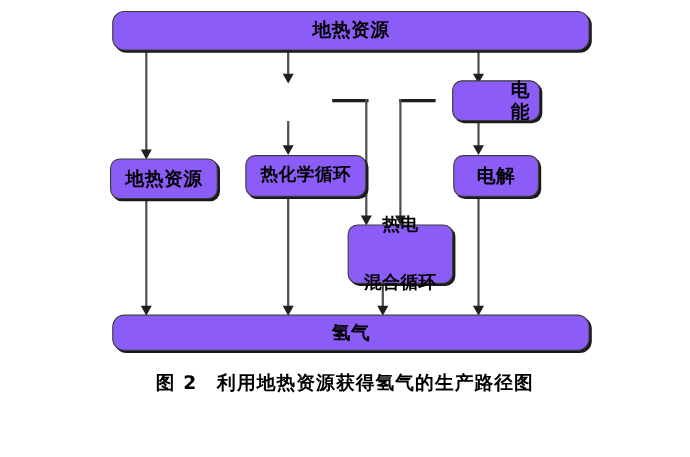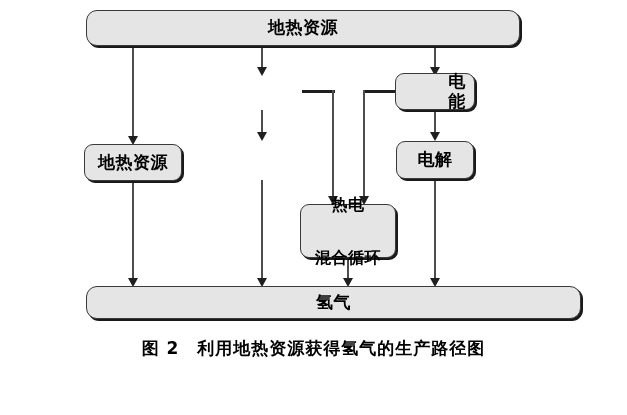"地热资源" .node { background: #e5e5e5 -> #8b5cf6; margin-left: none -> 16px }
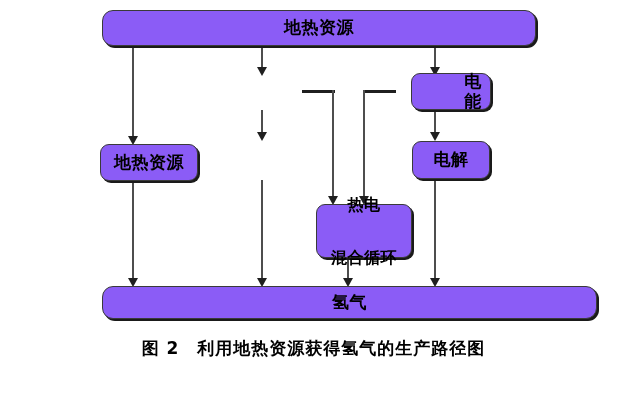"热化学循环" div.node { html: none -> <div> <span>热化学循环</span> </div> }
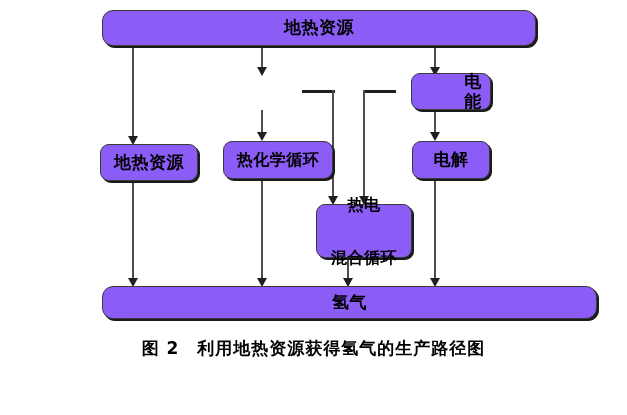"氢气" div.node { width: 495px -> 434px }
